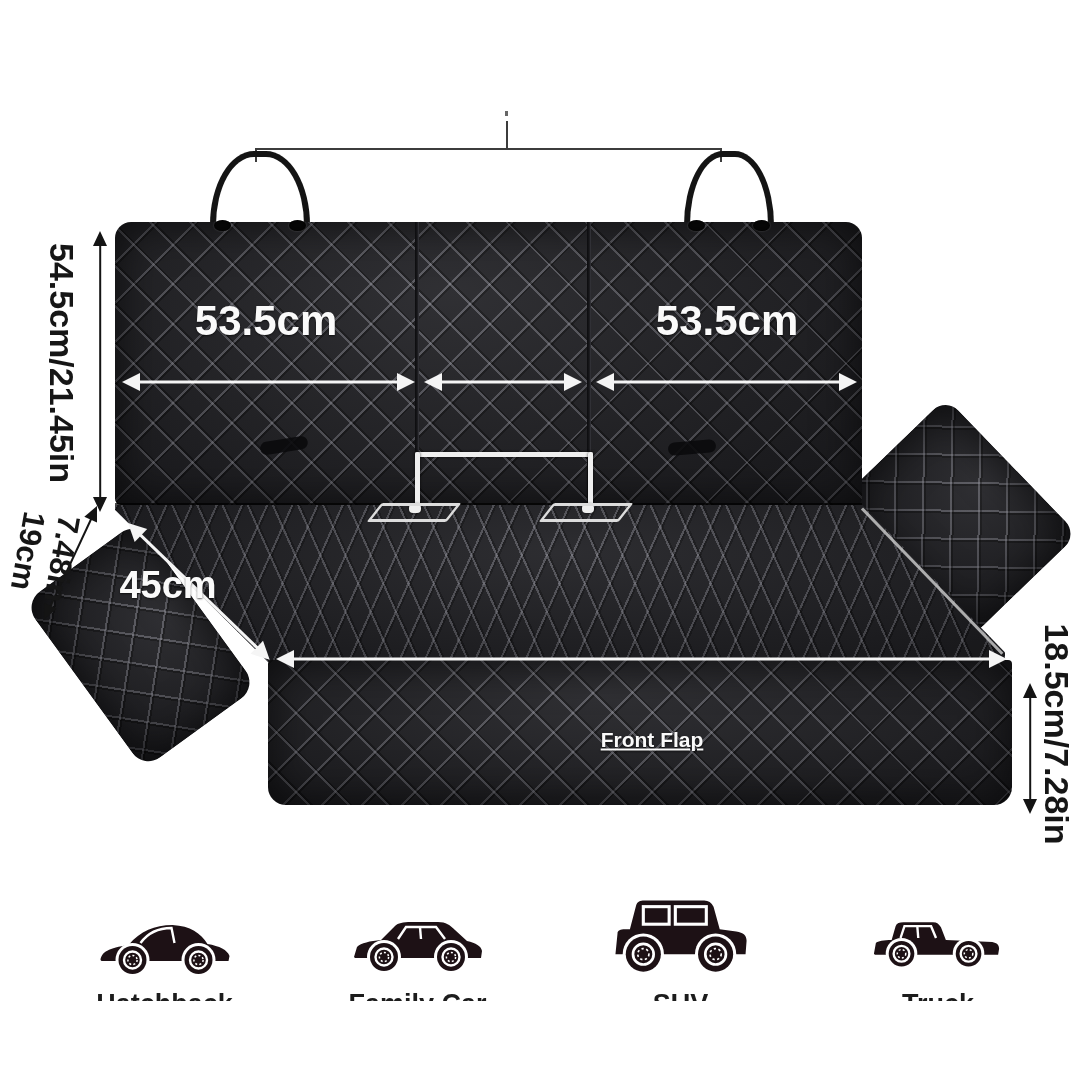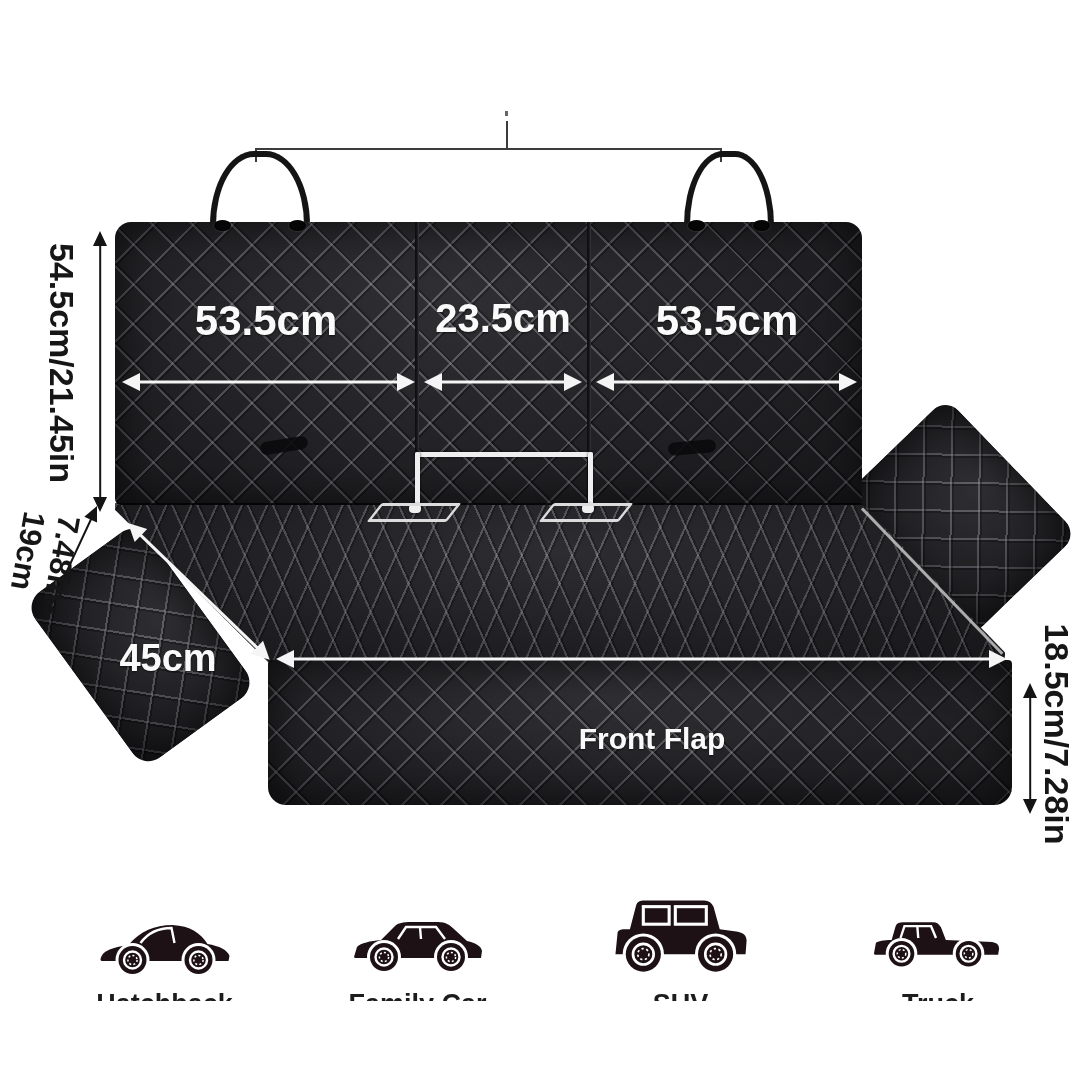"23.5cm" div.lbl { html: <div>23.5cm</div> -> none }
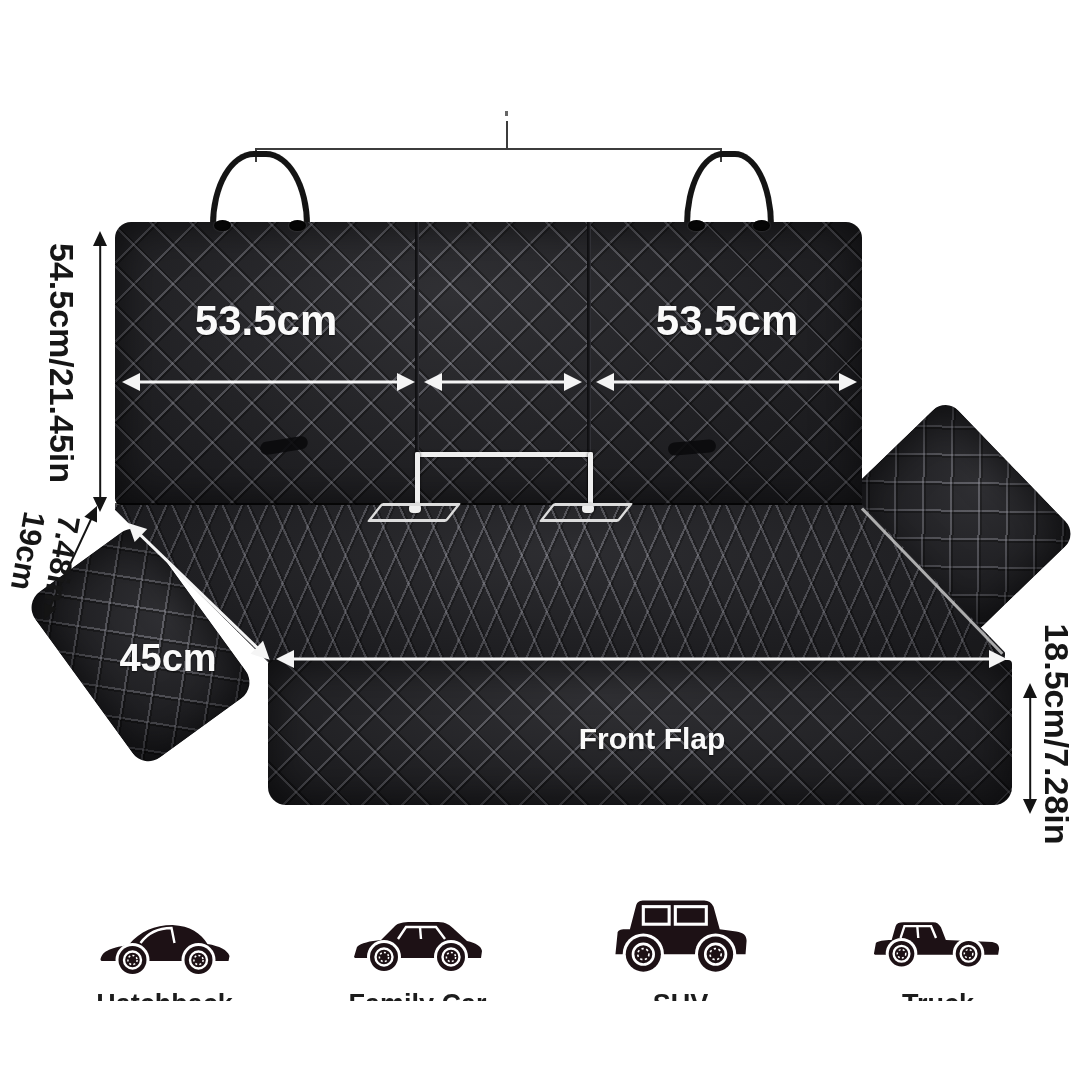"45cm" div.lbl { top: 658px -> 585px }
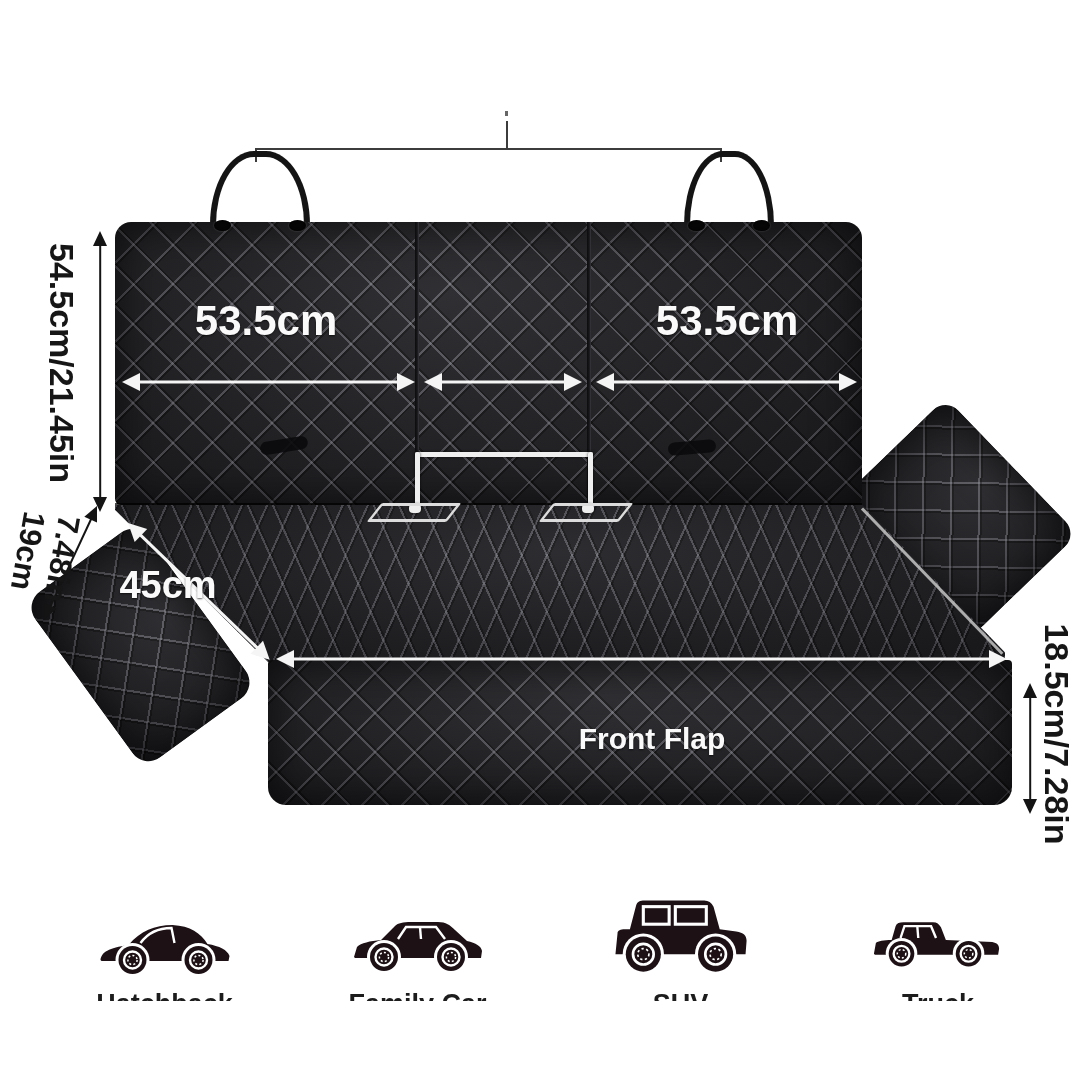"Front Flap" div.lbl { font-size: 30px -> 21px; text-decoration: none -> underline }
